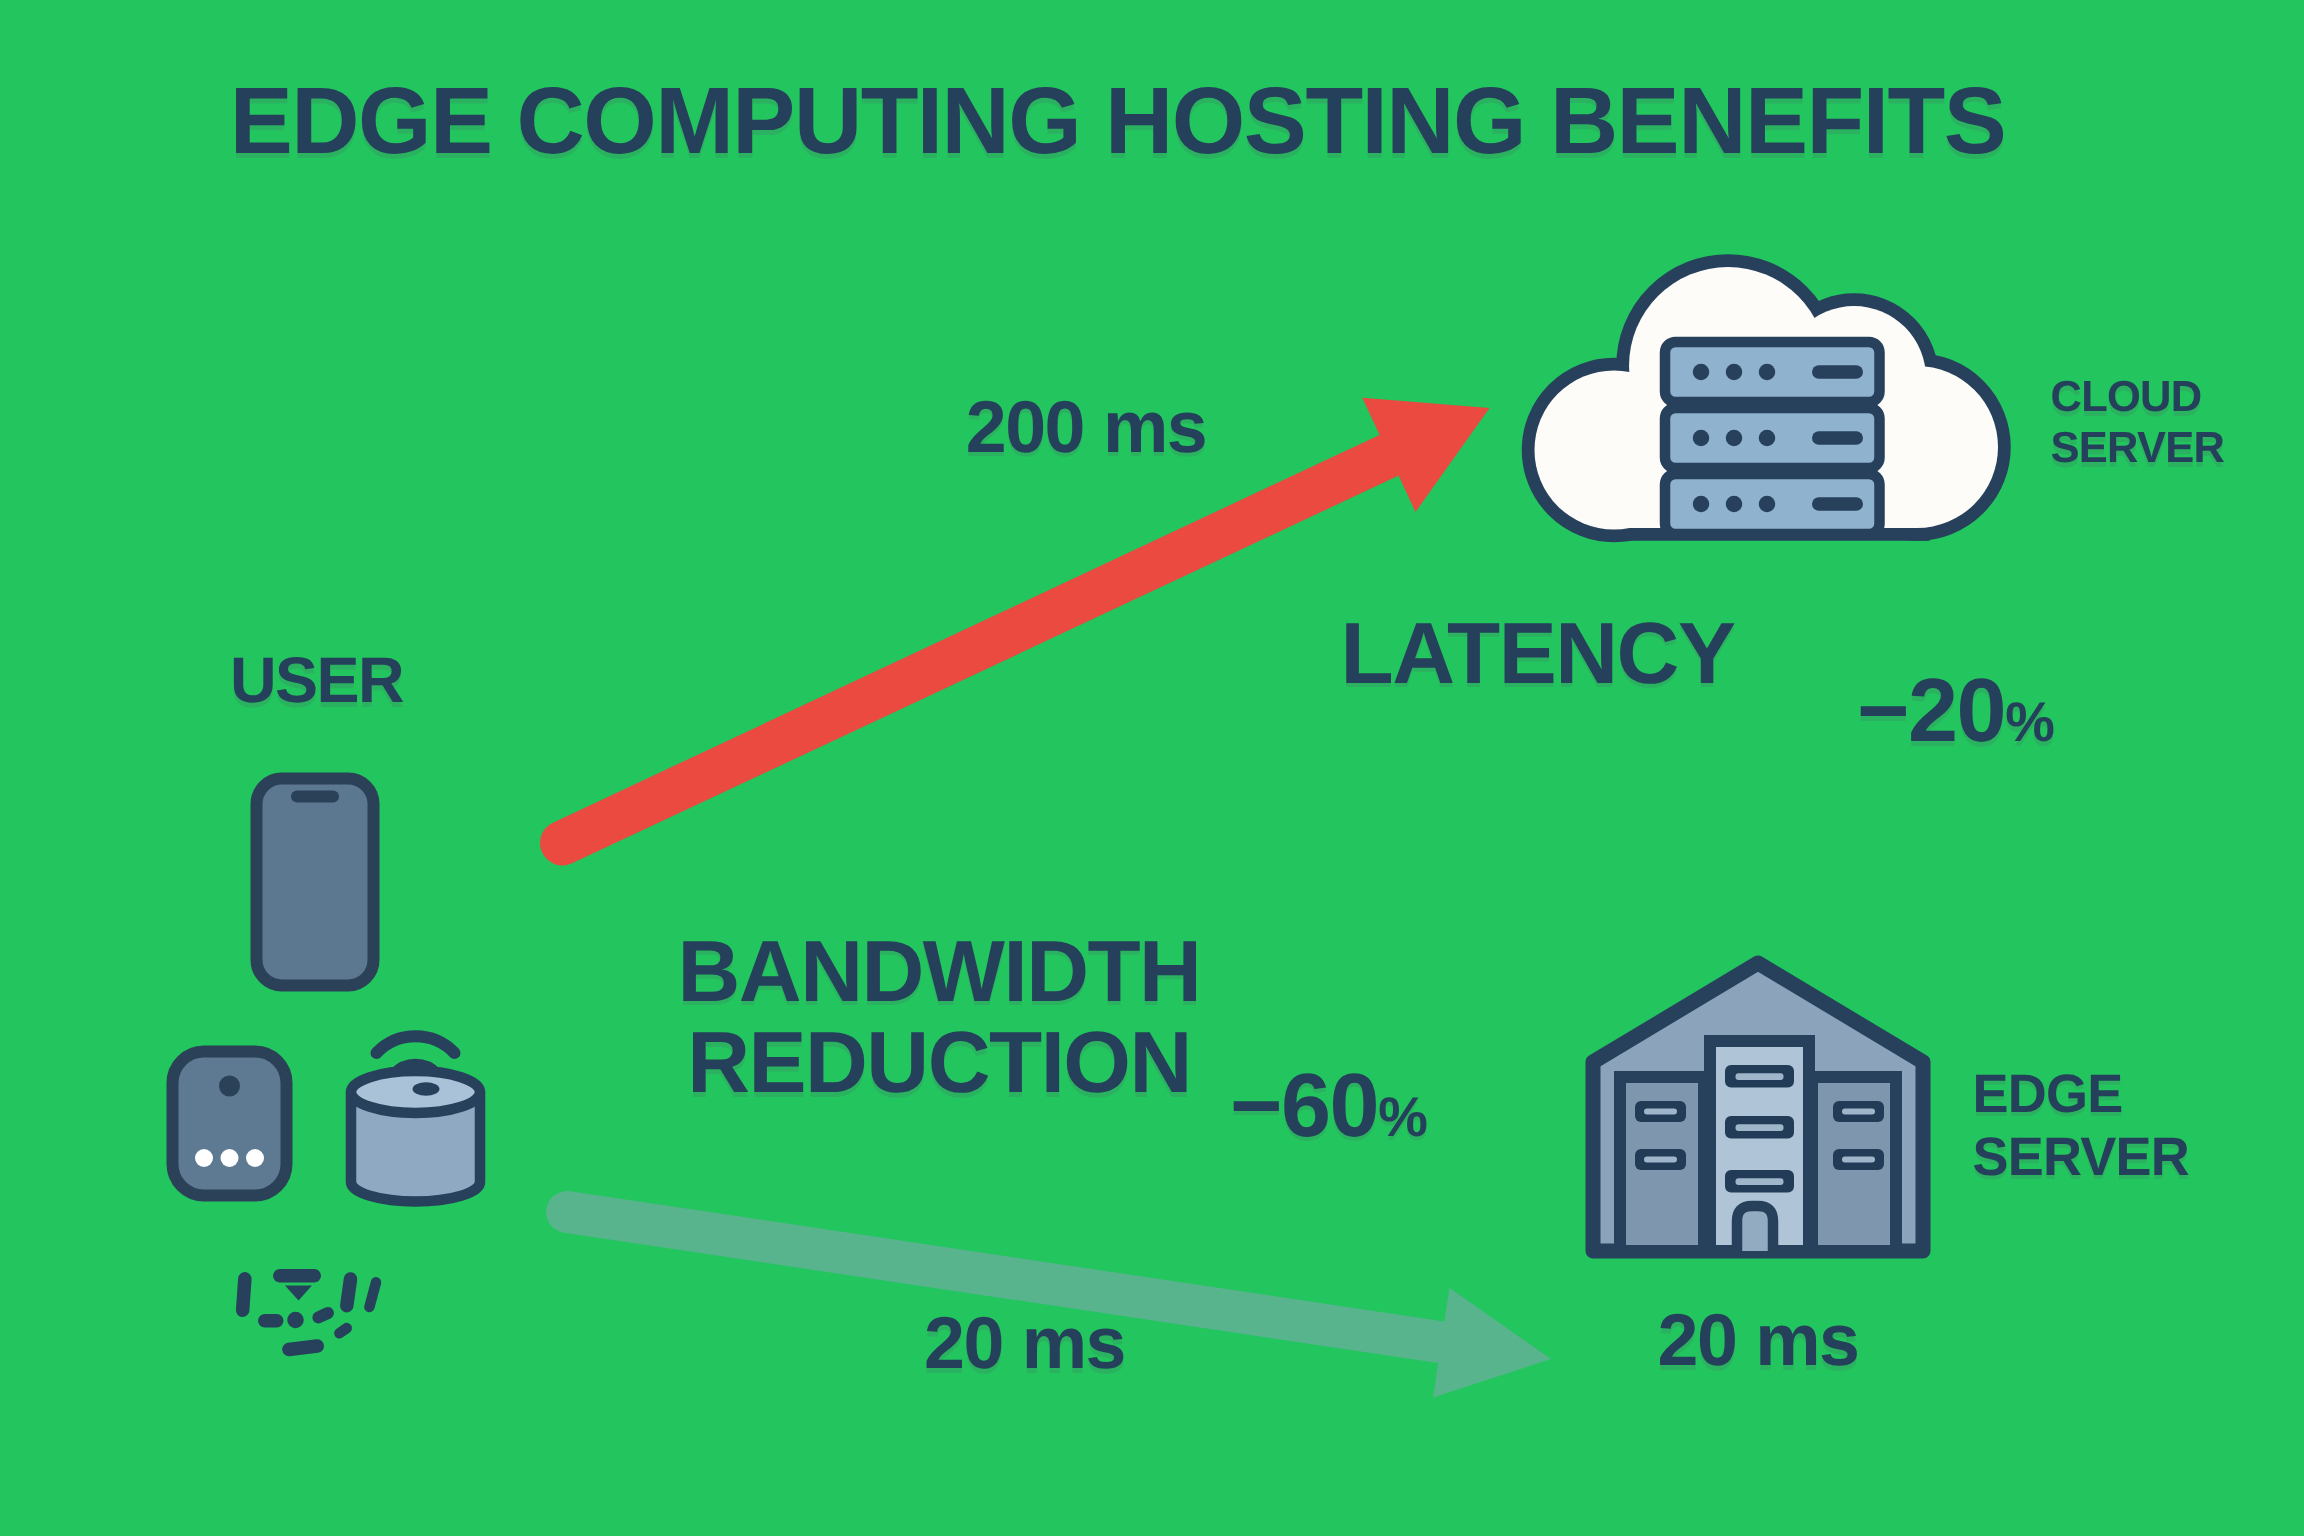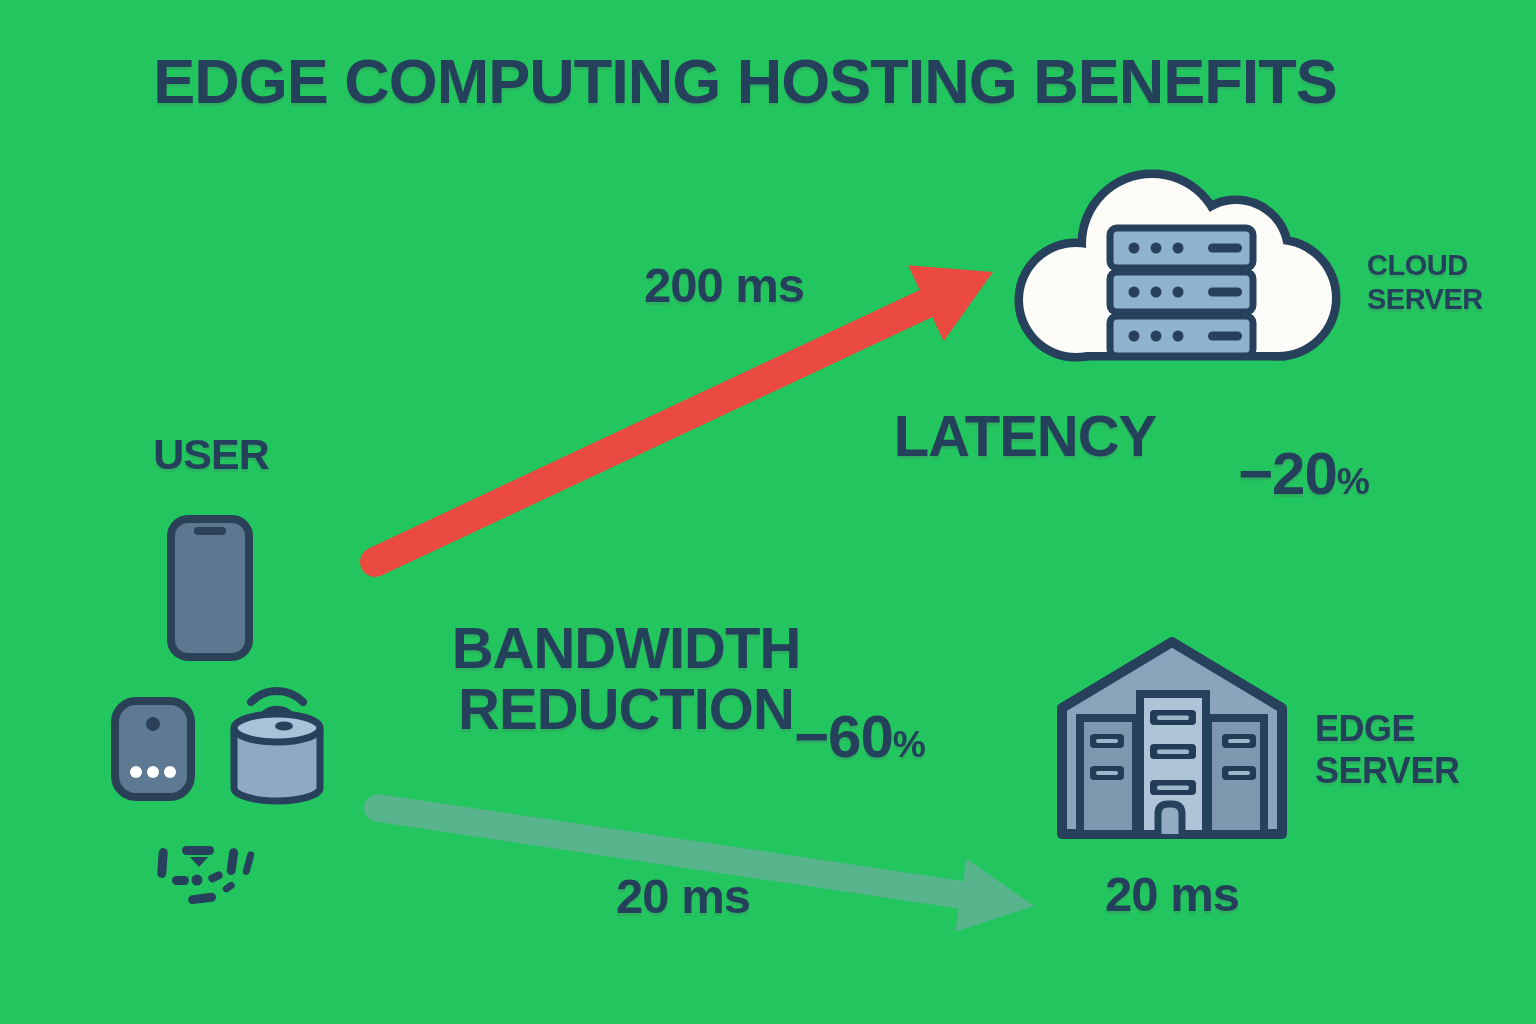"−60%" div.txt { left: 794px -> 820px }
